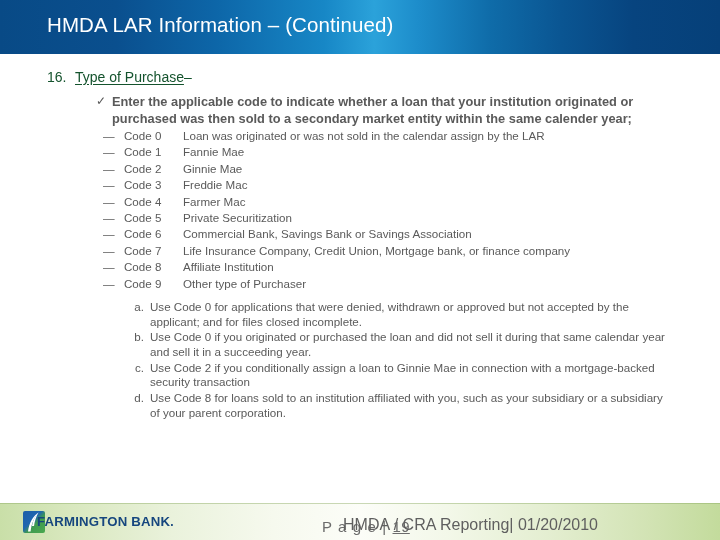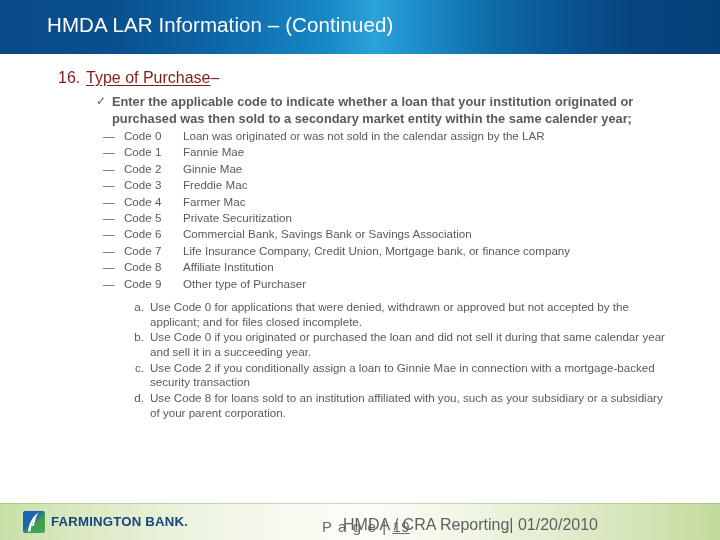"16. Type of Purchase–" .lvl1 { color: #7f1d1d -> #14532d; font-size: 16px -> 14px; left: 58px -> 47px }
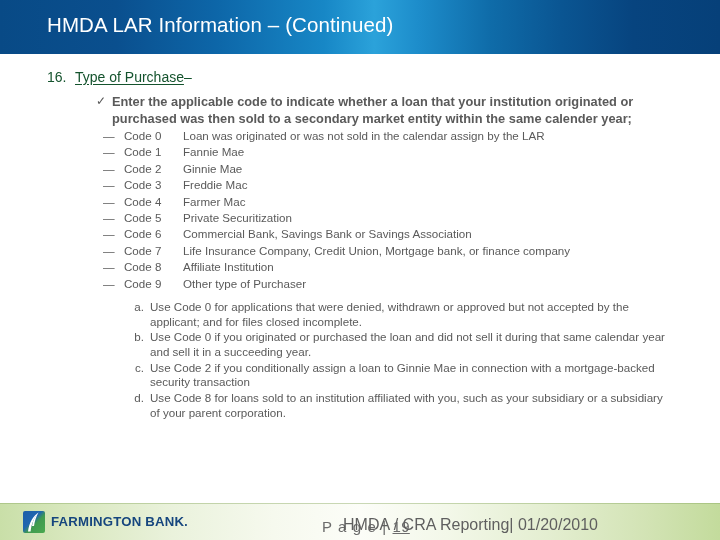"FARMINGTON BANK." .logo-text { left: 51px -> 37px }
